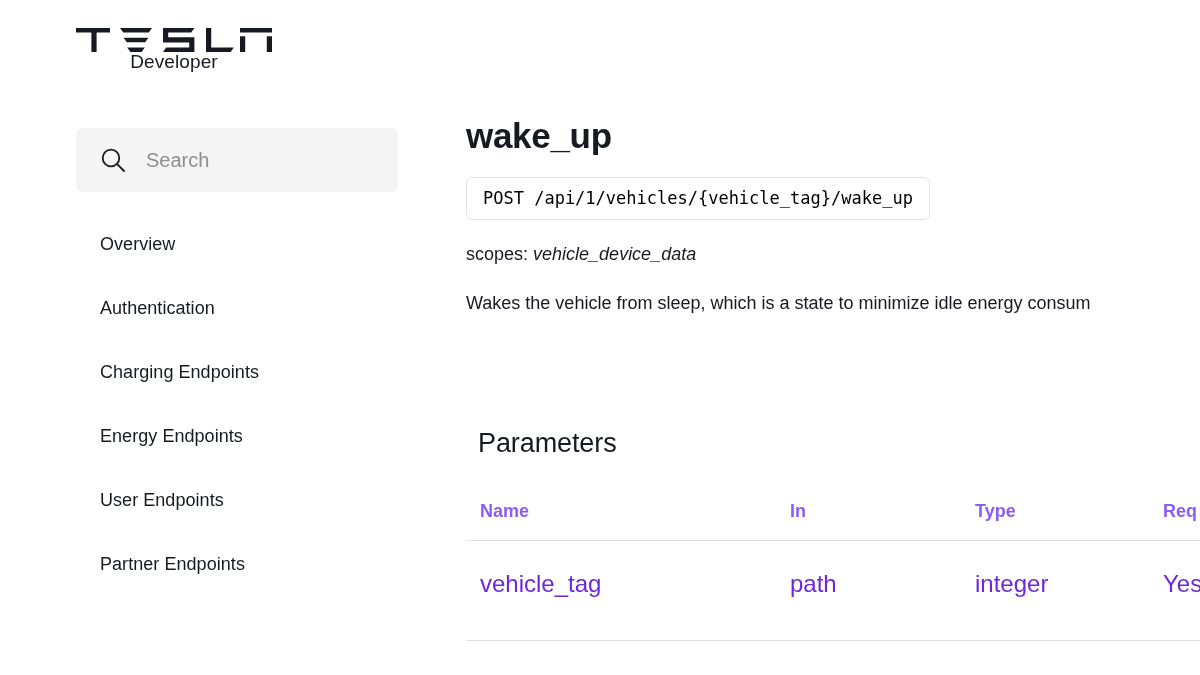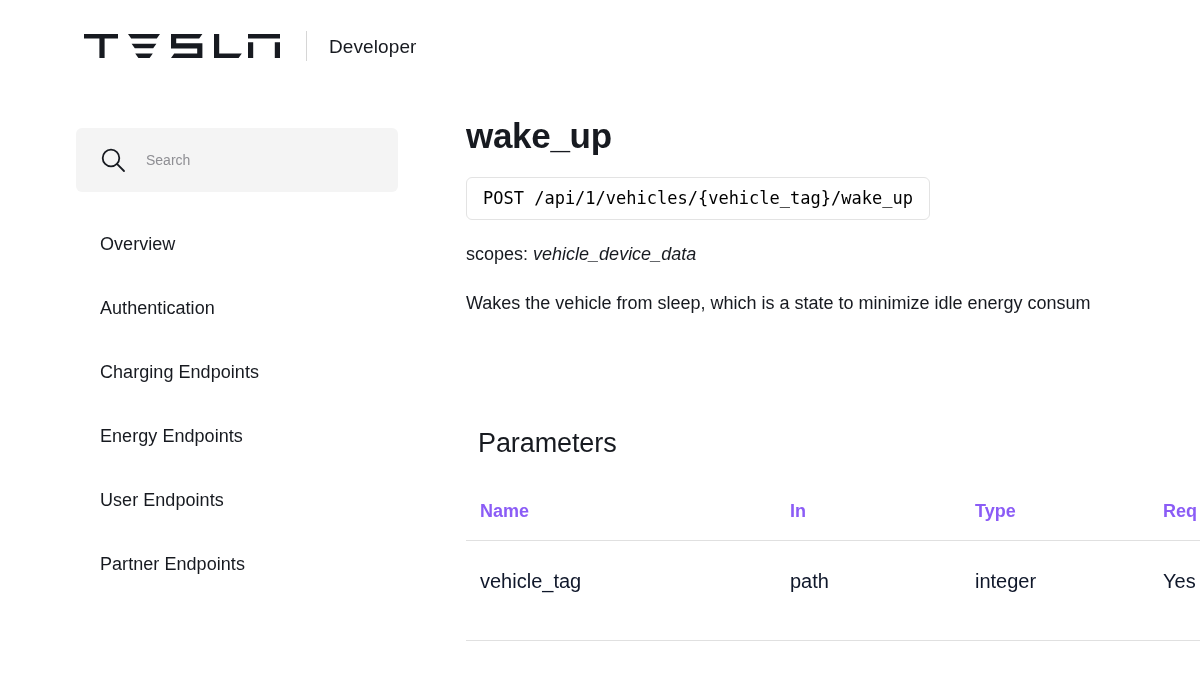"Developer" .header { flex-direction: none -> column; left: 84px -> 76px }
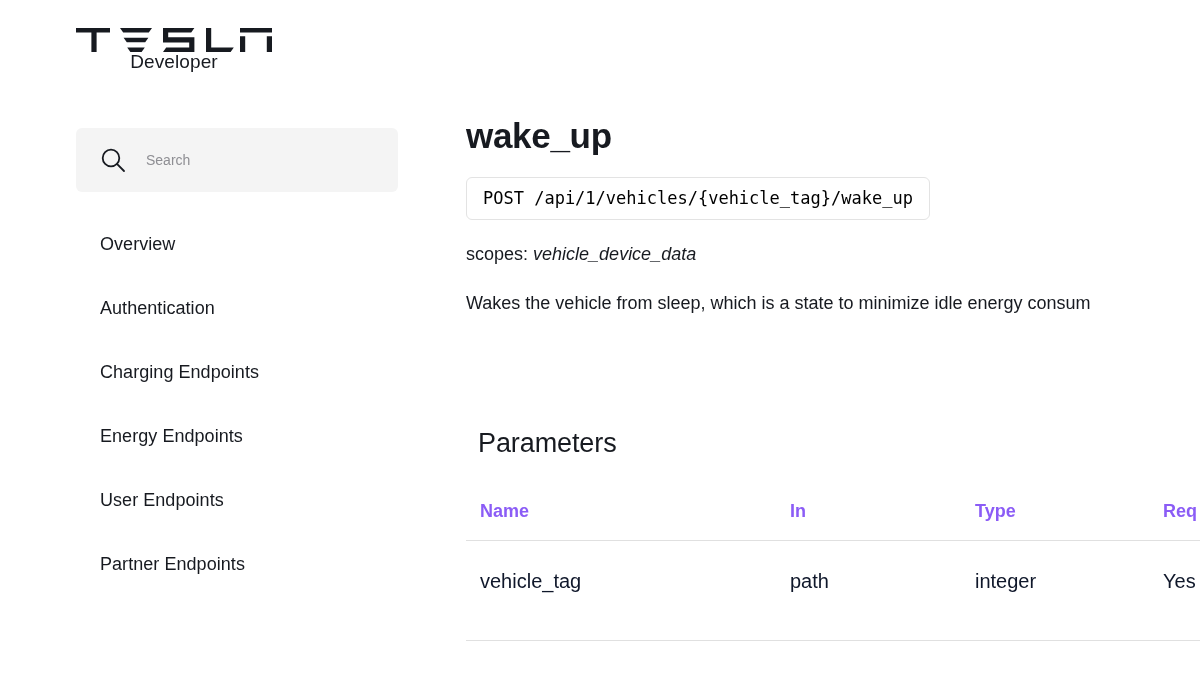"Search" .search-input { font-size: 14px -> 20px }
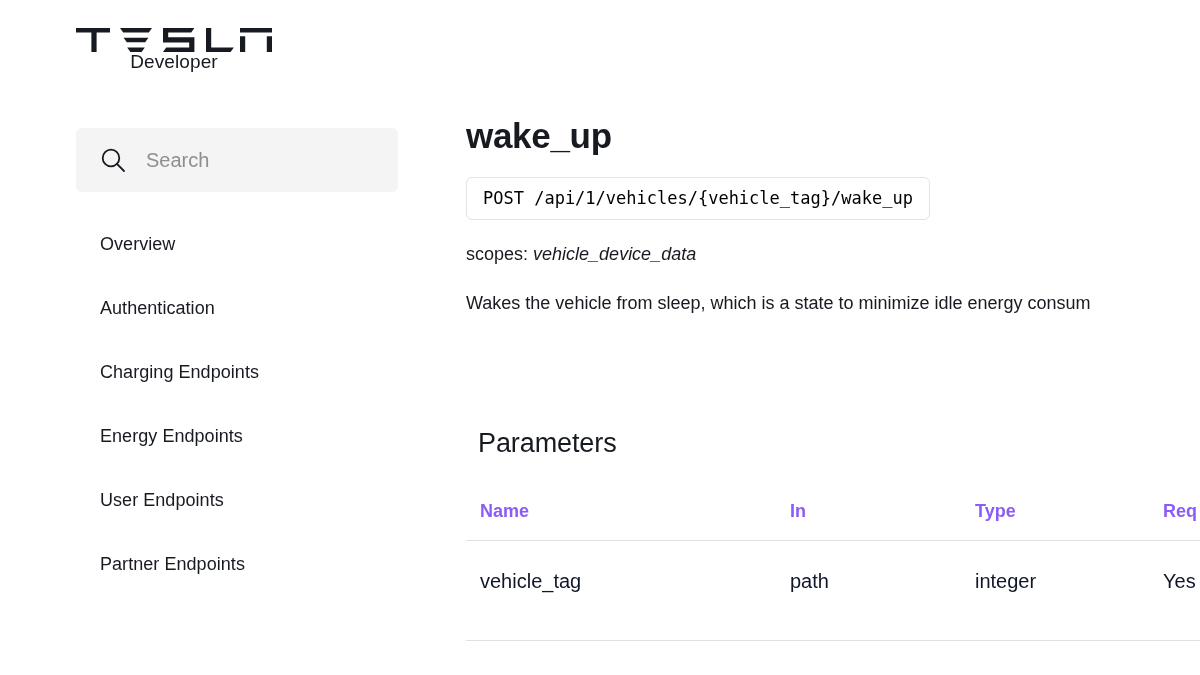"vehicle_tag" .params-table tbody td { color: #0f172a -> #6d28d9; font-size: 20px -> 24px }
